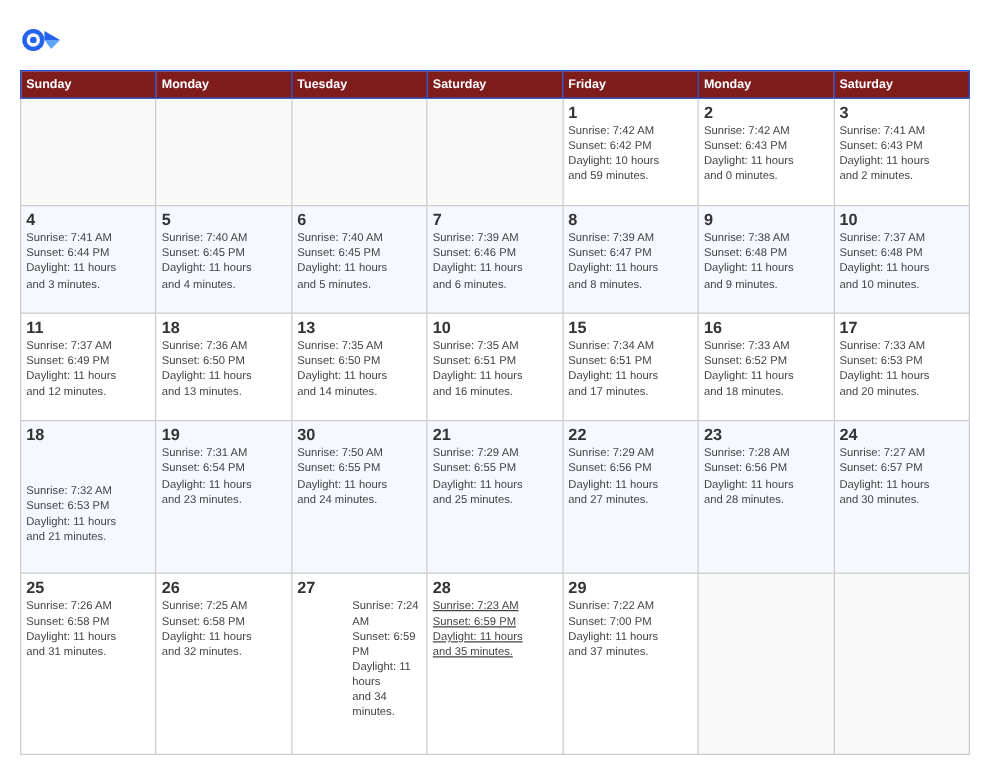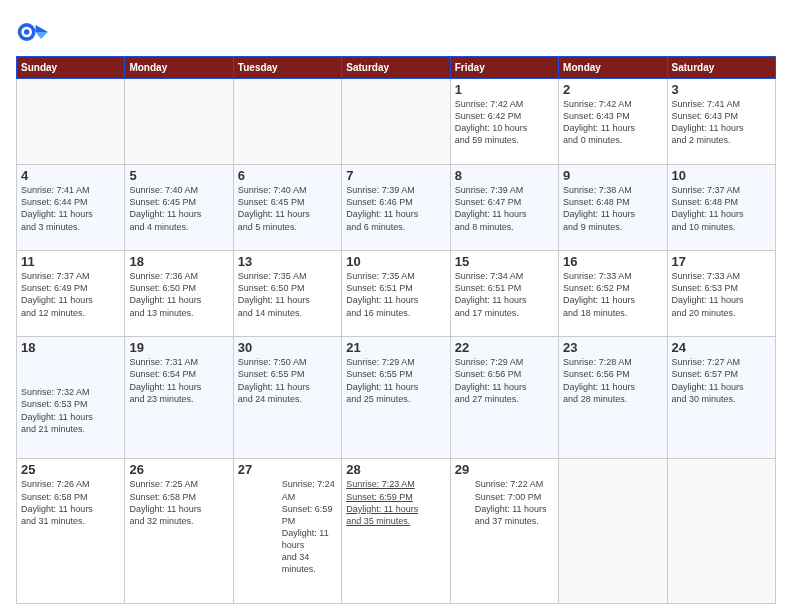"Sunrise: 7:22 AM" div.day-info { margin-left: 20px -> none }
